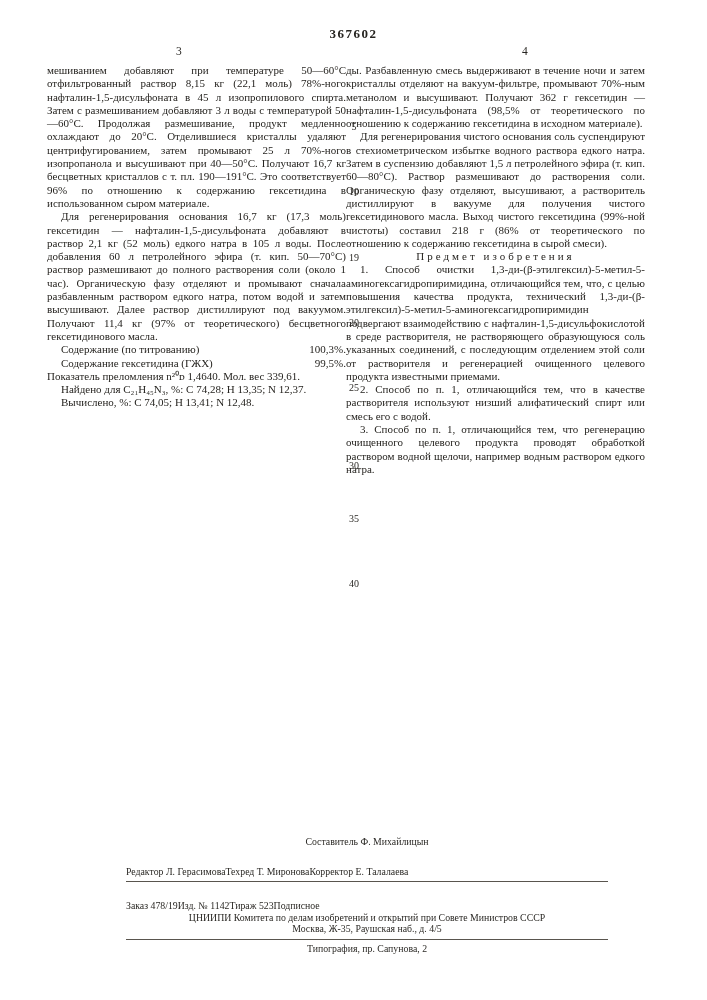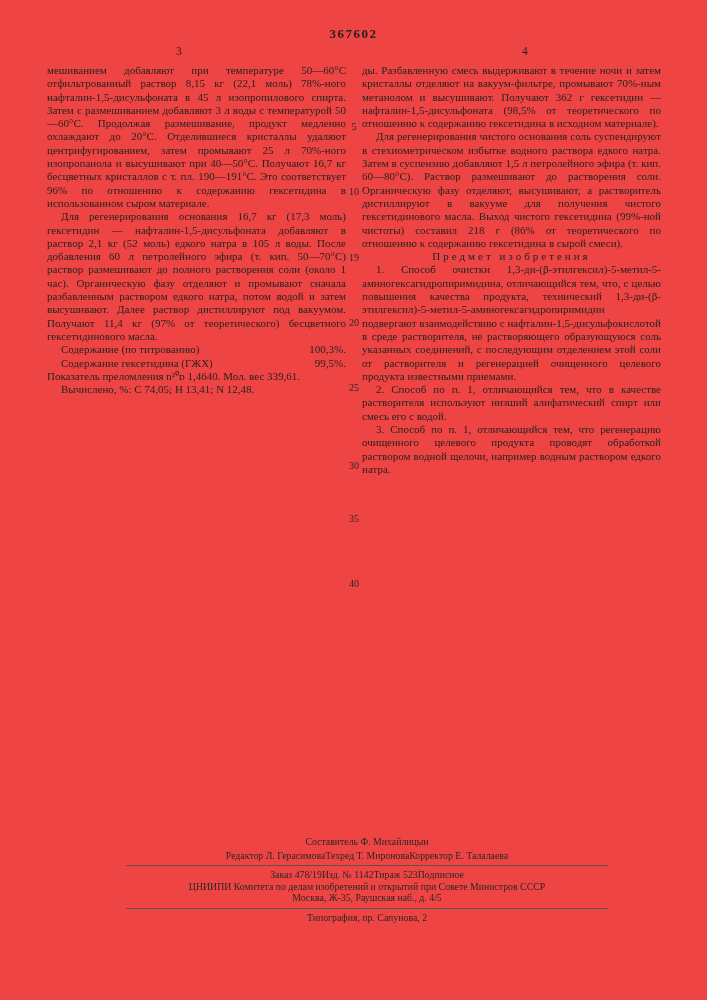"367602" .page { background: #ef4444 -> #ffffff }
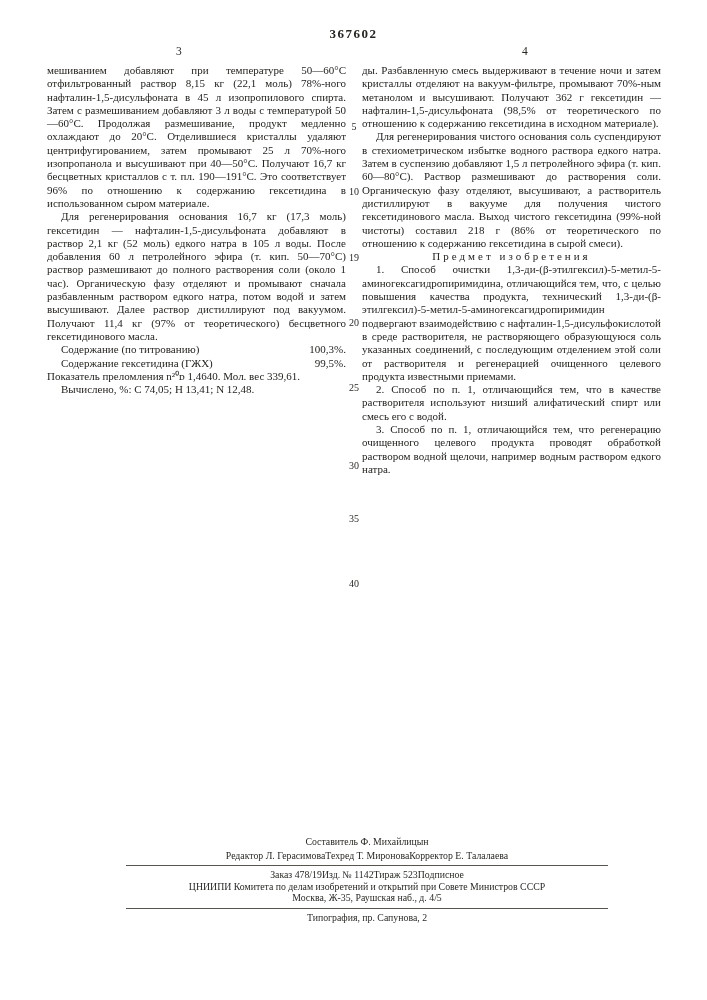"мешиванием добавляют при температуре" .columns { gap: 16px -> none }
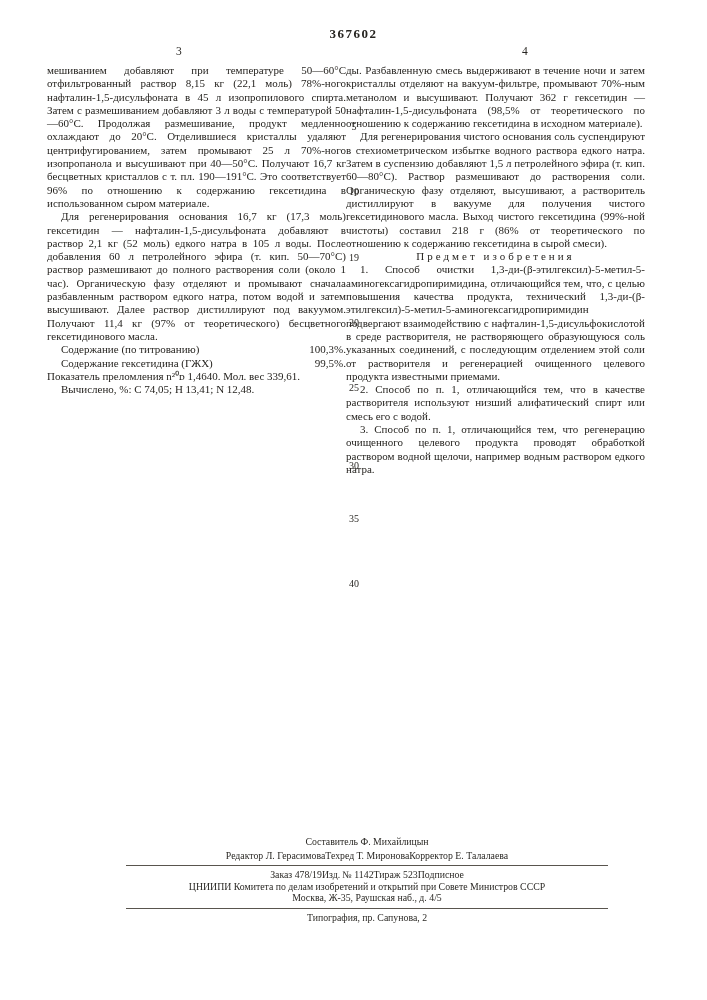"Найдено для C₂₁H₄₅N₃, %: C" p { html: none -> <p>Найдено для C₂₁H₄₅N₃, %: C 74,28; H 13,35; N 12,37.</p> }
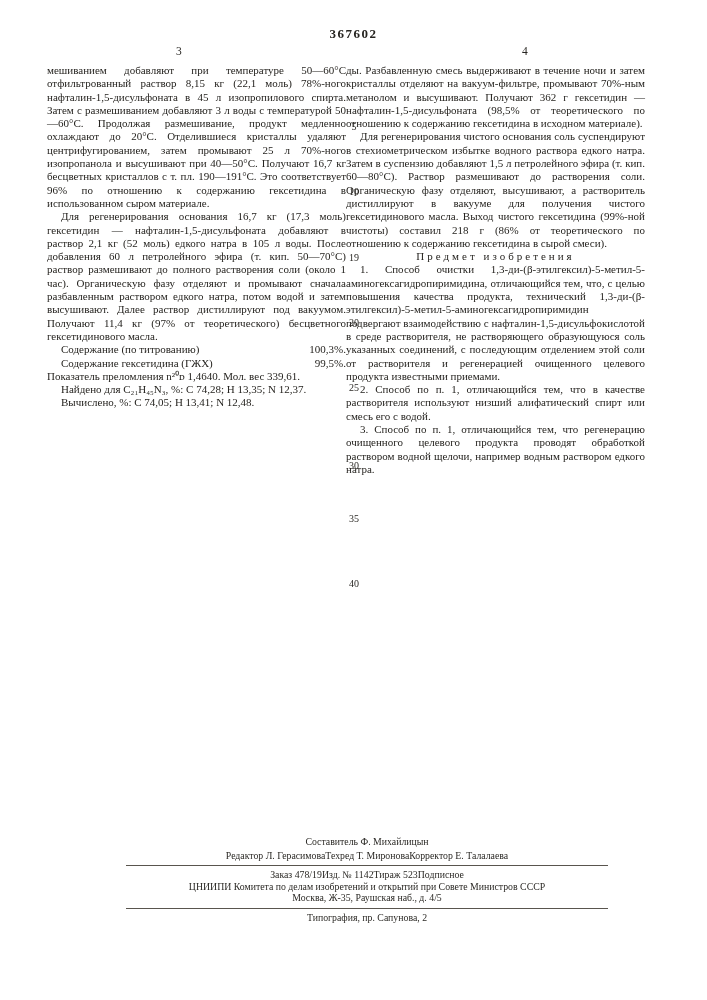"Редактор Л. Герасимова" .footer .row { justify-content: center -> flex-start; margin-top: 2px -> 18px }
